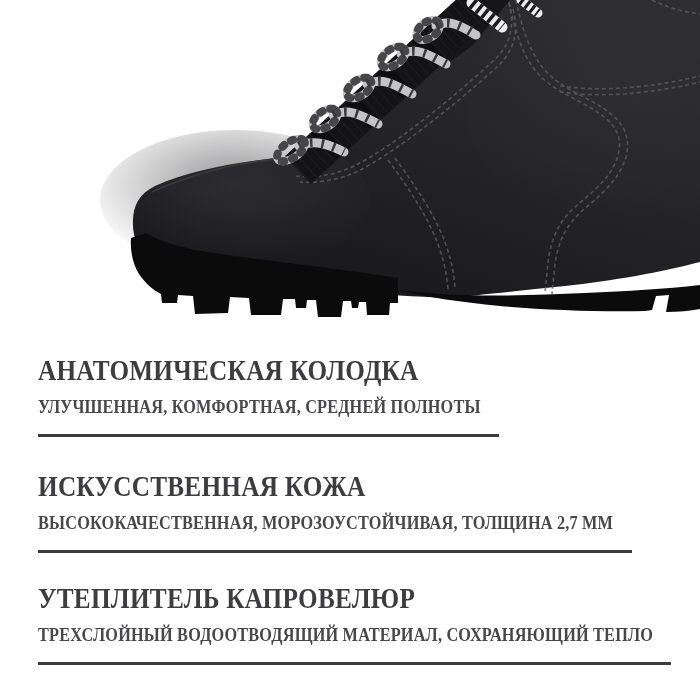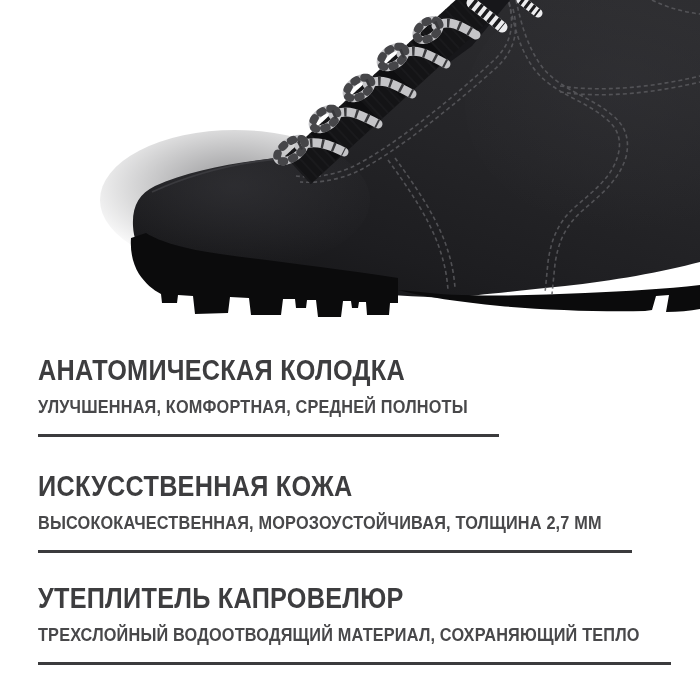"АНАТОМИЧЕСКАЯ КОЛОДКА" .card { font-family: Liberation Sans, sans-serif -> Liberation Serif, serif }
